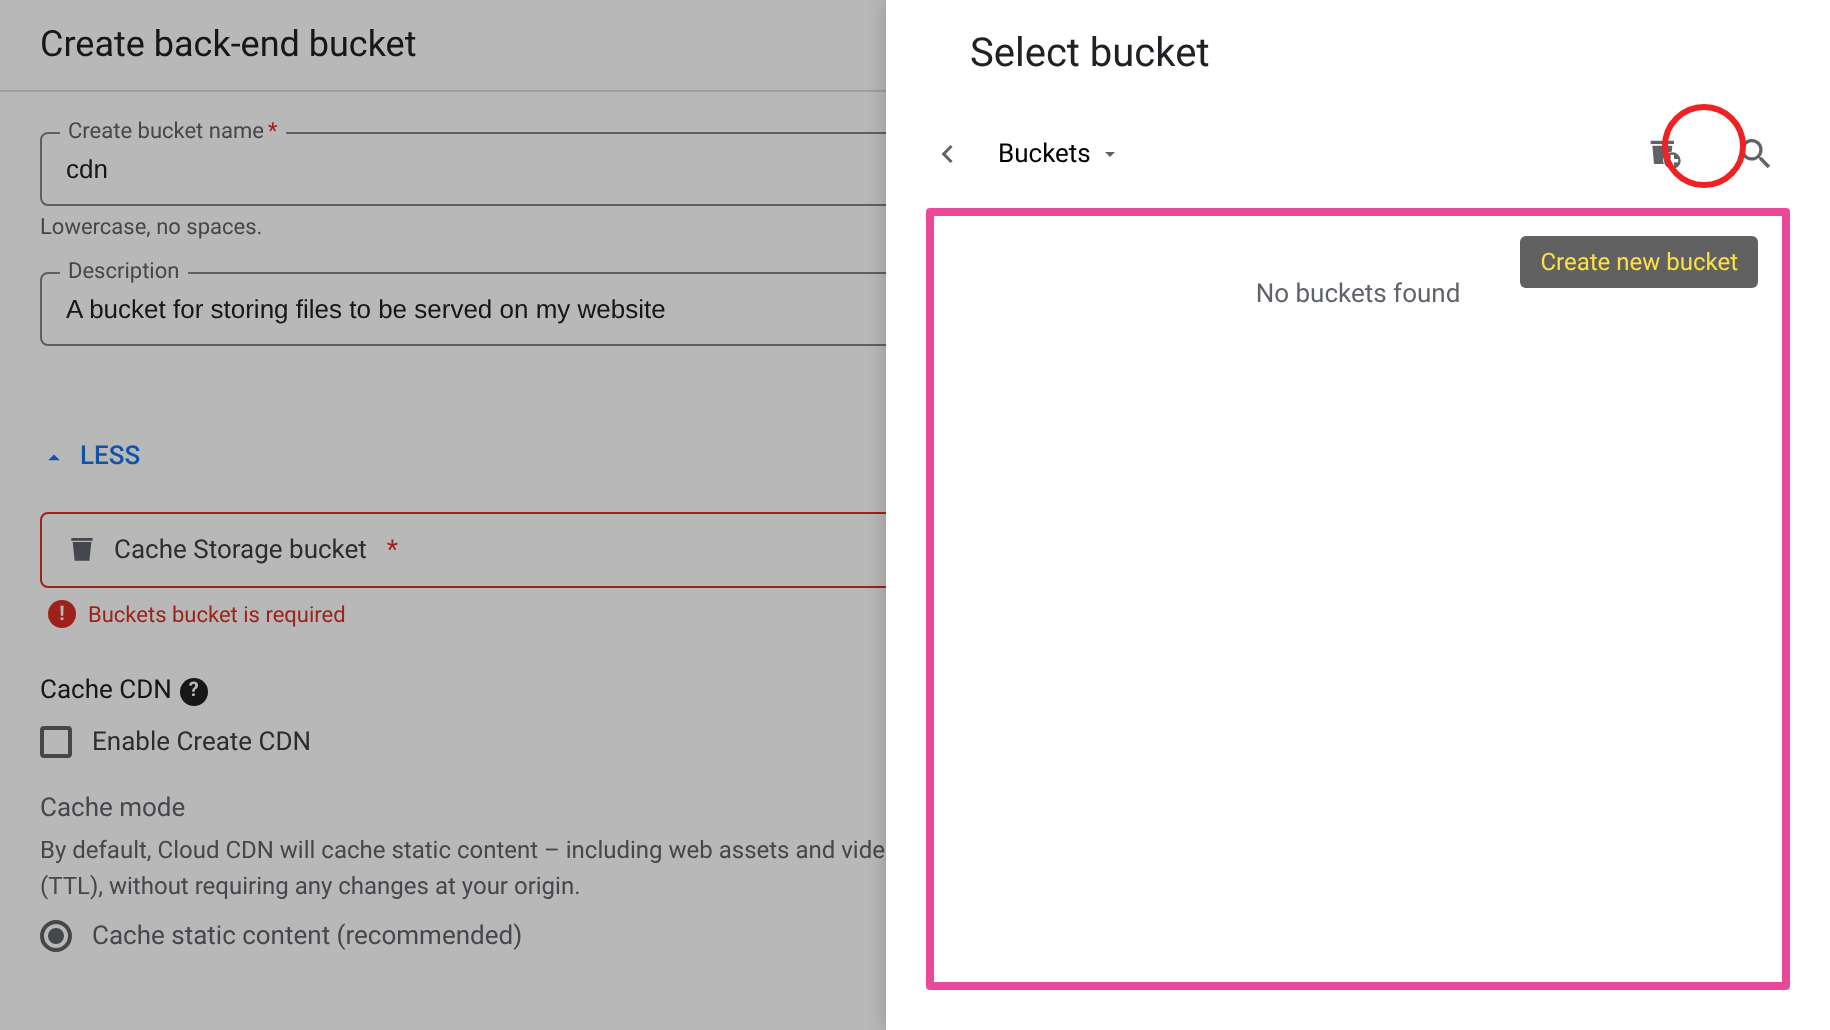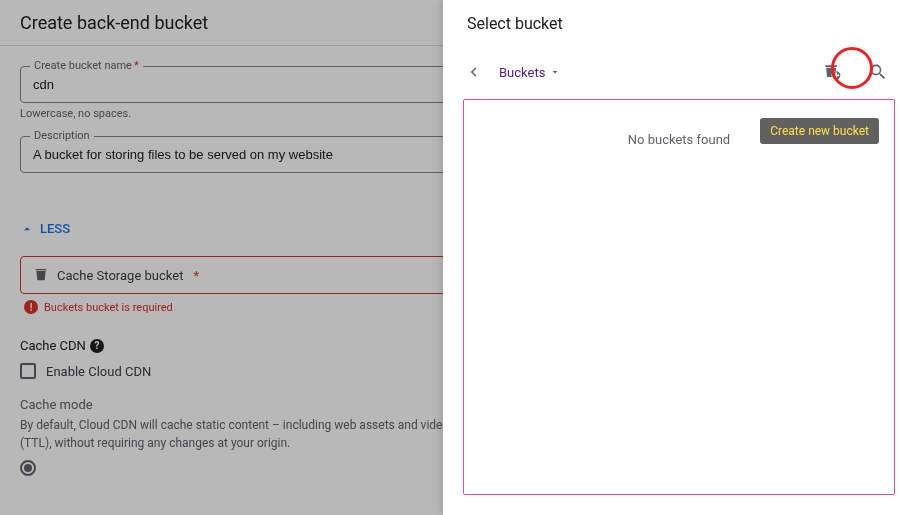"Select bucket" .right-header { font-size: 16px -> 20px; padding: 14px 24px -> 14px 42px }
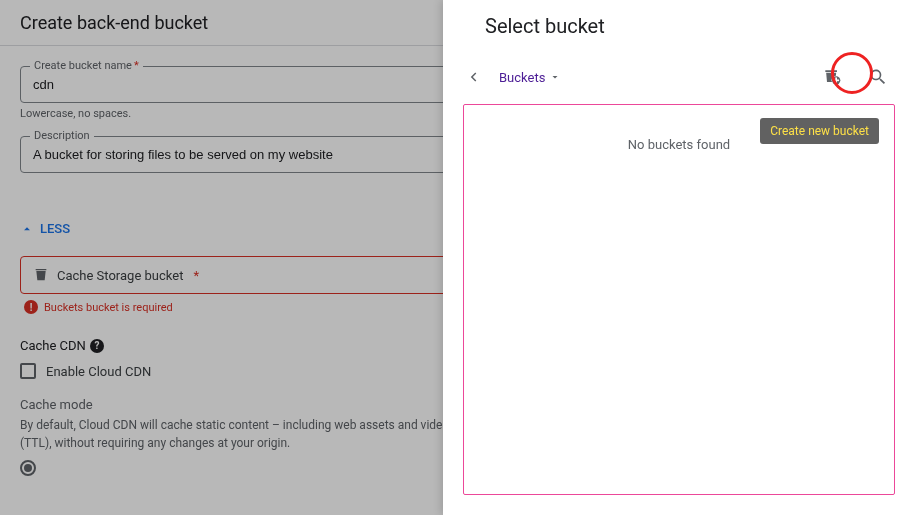"Buckets" .crumb { color: #4c1d95 -> #000000 }
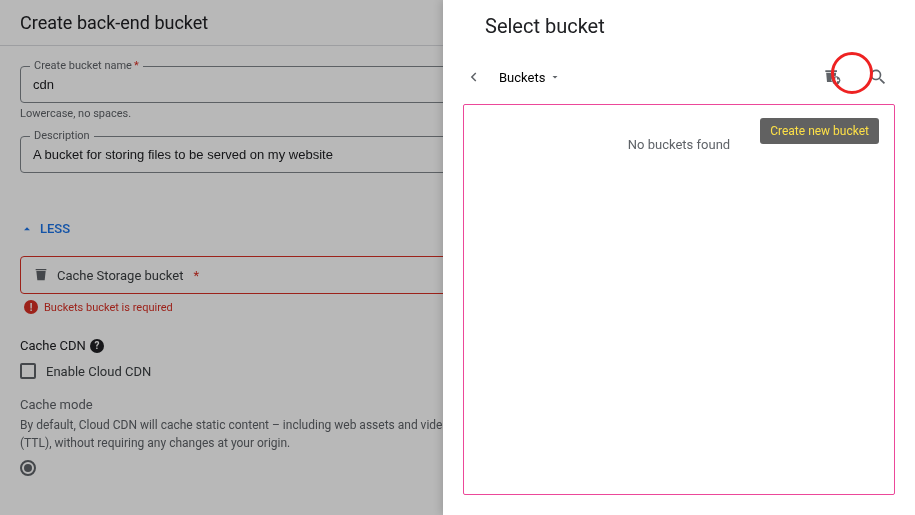"No buckets found" .browser-body { border: 1px solid #ec4899 -> 4px solid #ec4899 }
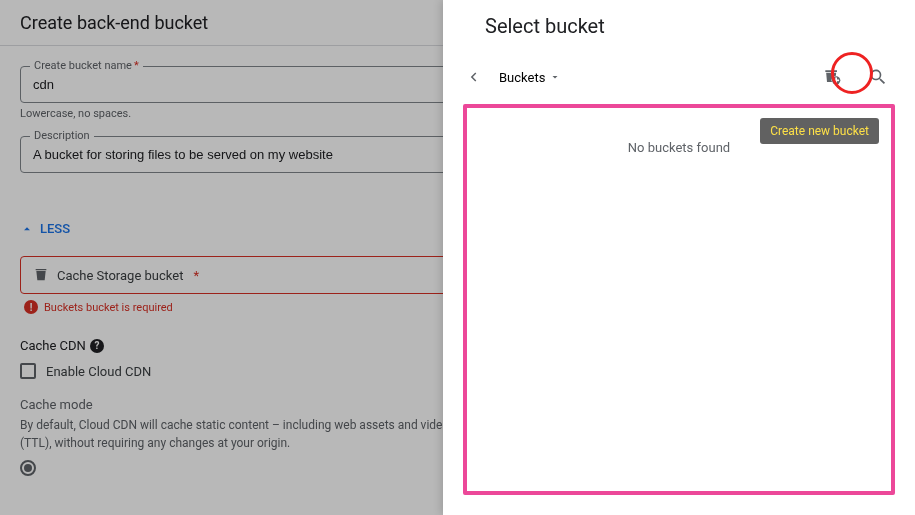"Enable Cloud CDN" span { text: Cloud -> Create }
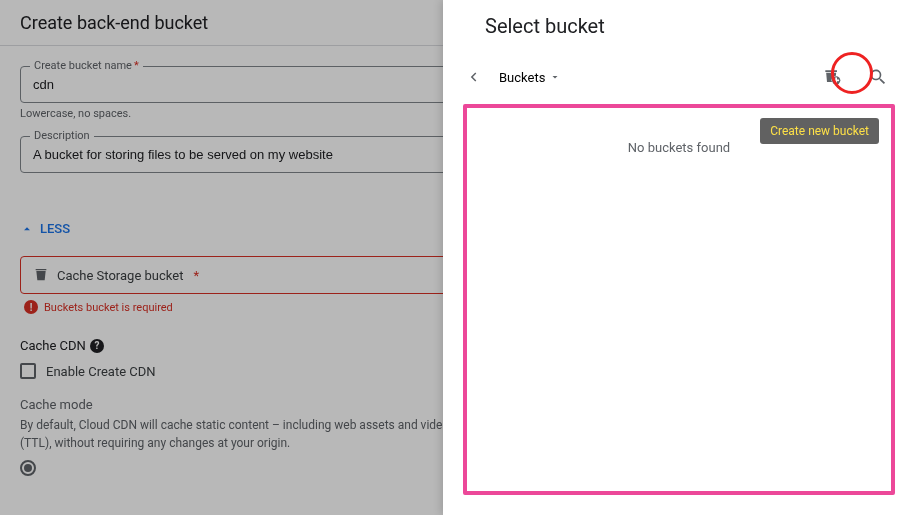"Cache static content (recommended)" span { html: none -> <span>Cache static content (recommended)</span> }
